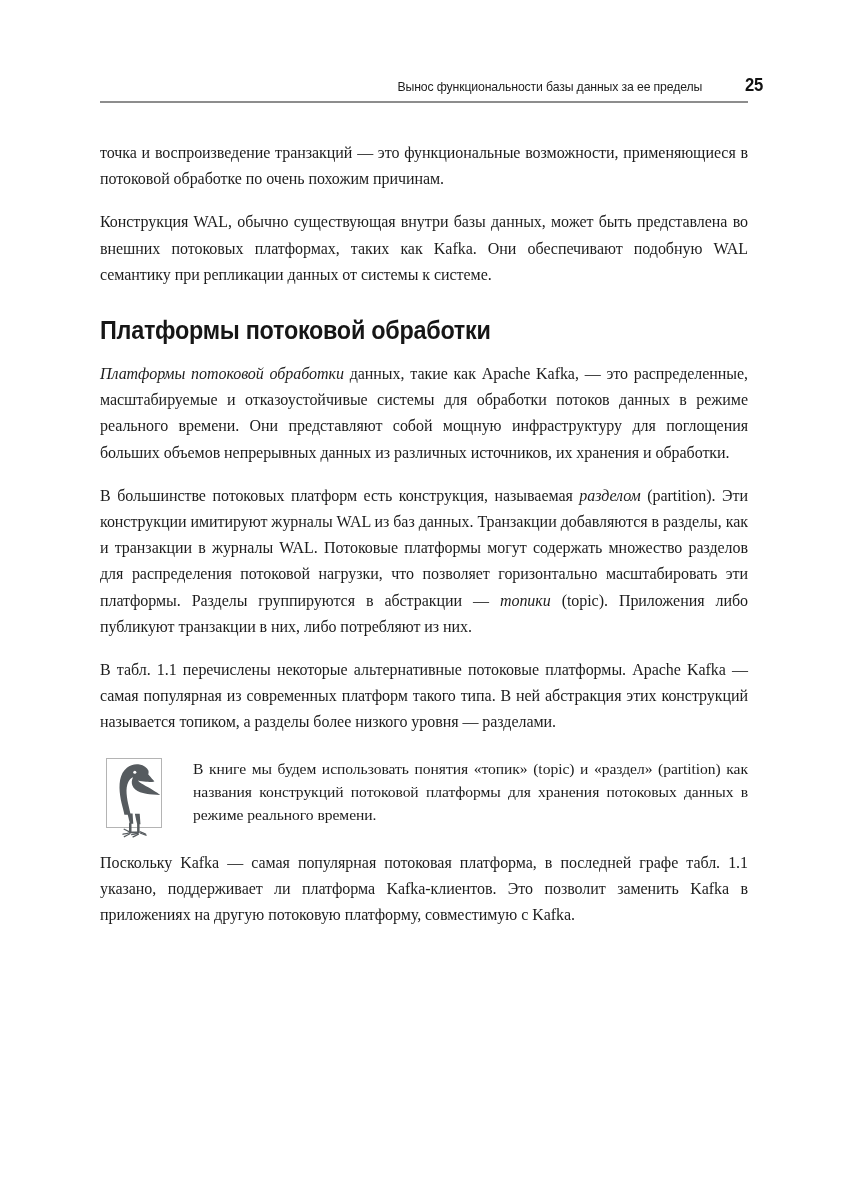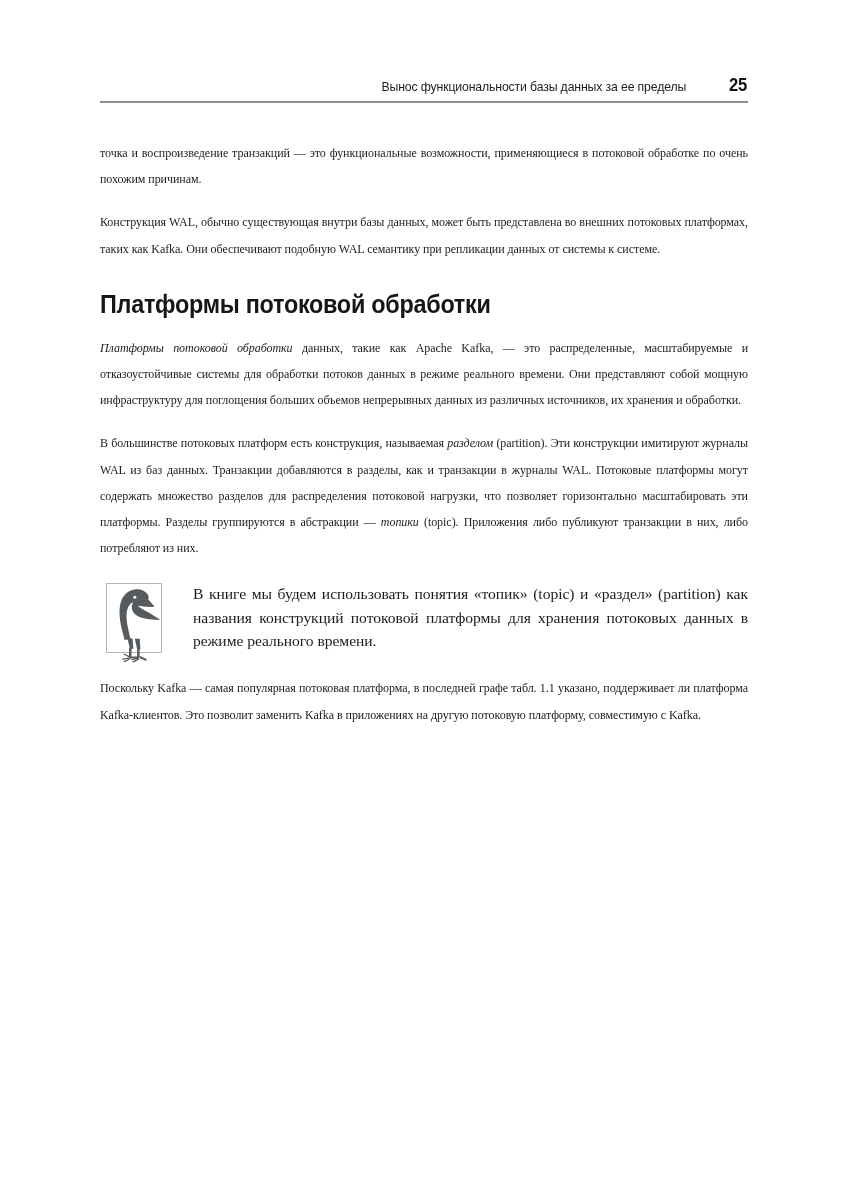"Вынос функциональности базы данных за" .runhead { left: 100px -> 116px }
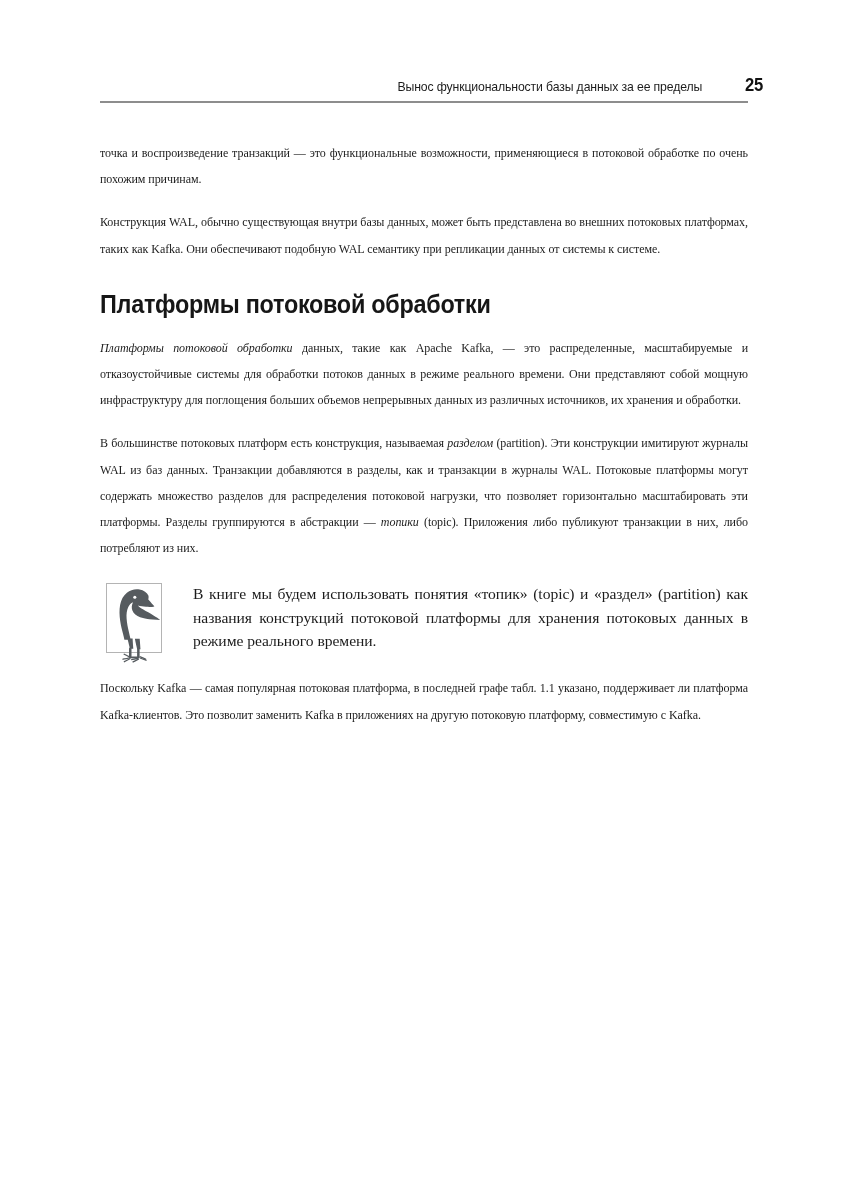"точка и воспроизведение транзакций —" p.body { font-size: 12px -> 16px }
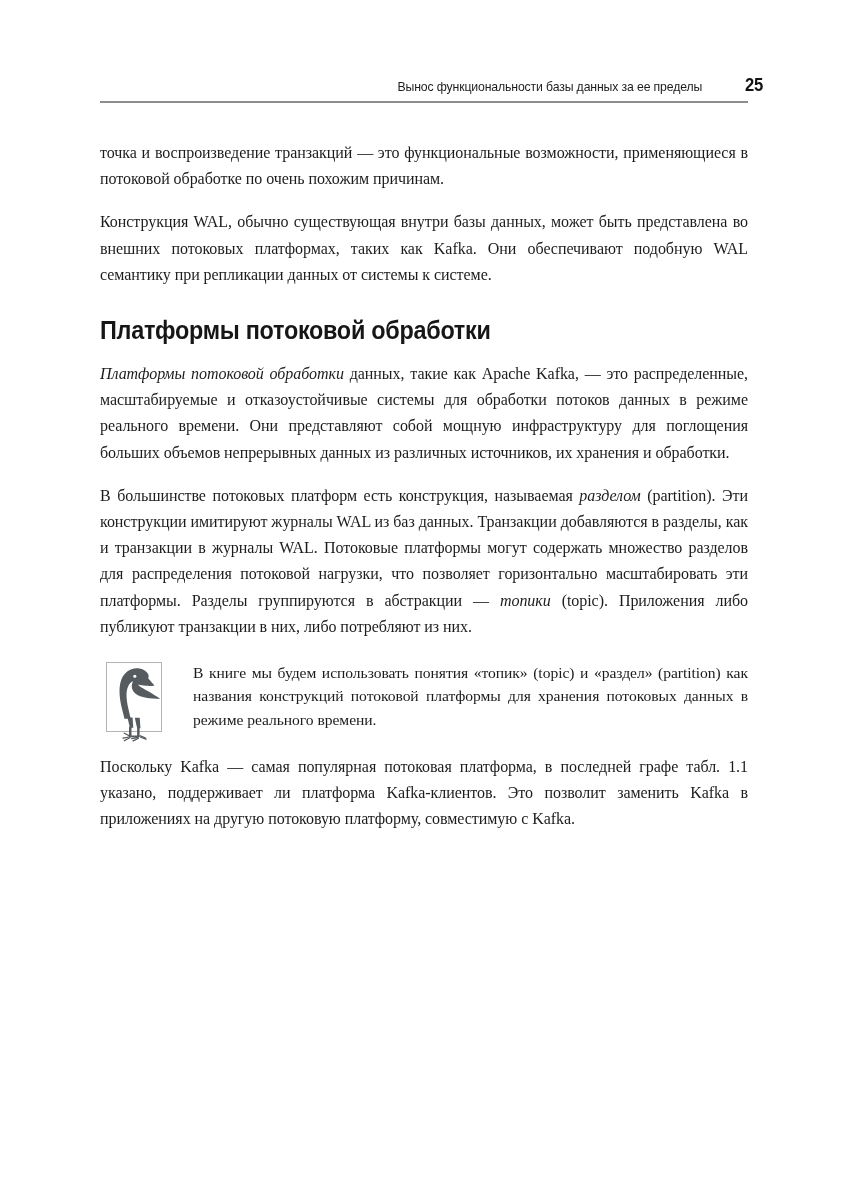"В табл. 1.1 перечислены некоторые" p.body { html: none -> <p>В табл. 1.1 перечислены некоторые альтернативные потоковые платформы. Apache Kafka — самая популярная из современных платформ такого типа. В ней абстракция этих конструкций называется топиком, а разделы более низкого уровня — разделами.</p> }
